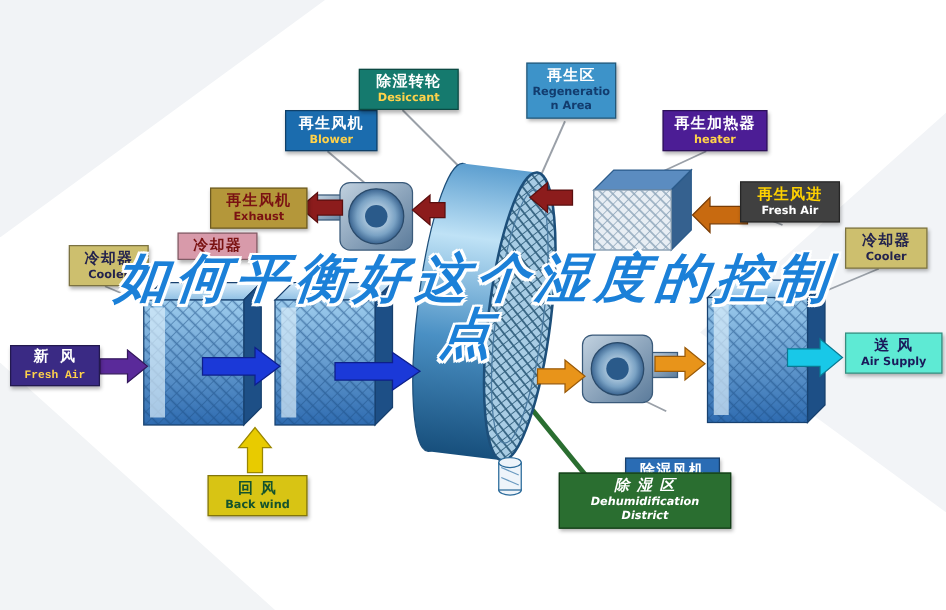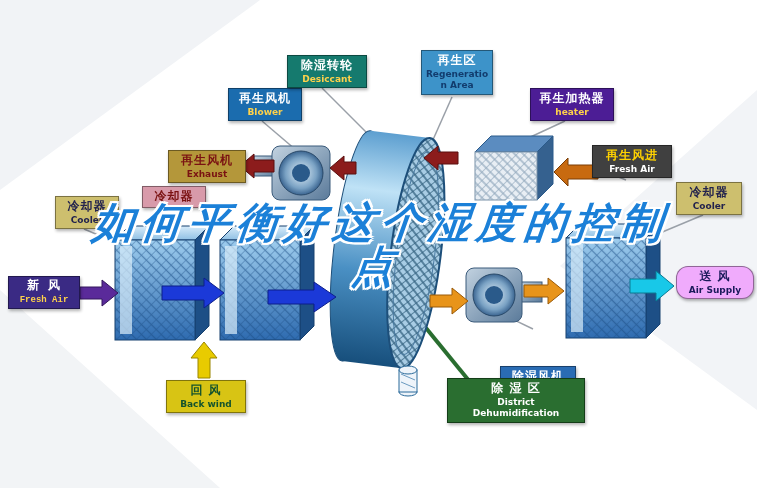"送 风" .c-yellow2 { background: #f0abfc -> #5eead4; border-radius: 12px -> none }
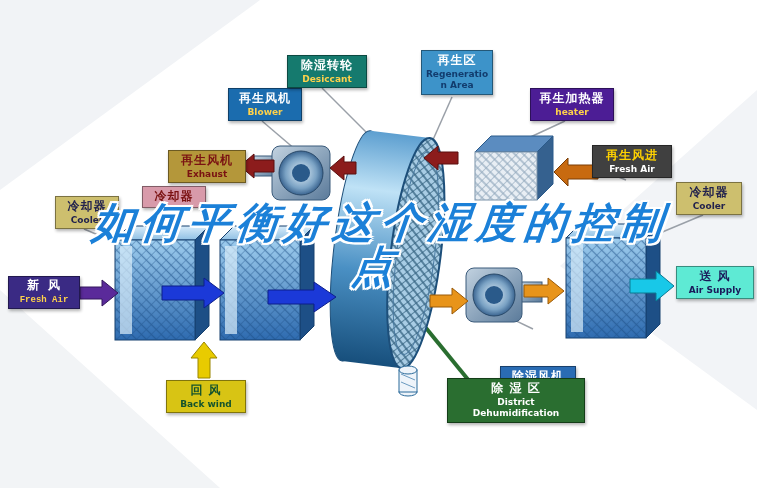"除 湿 区" .c-green { font-style: none -> italic }
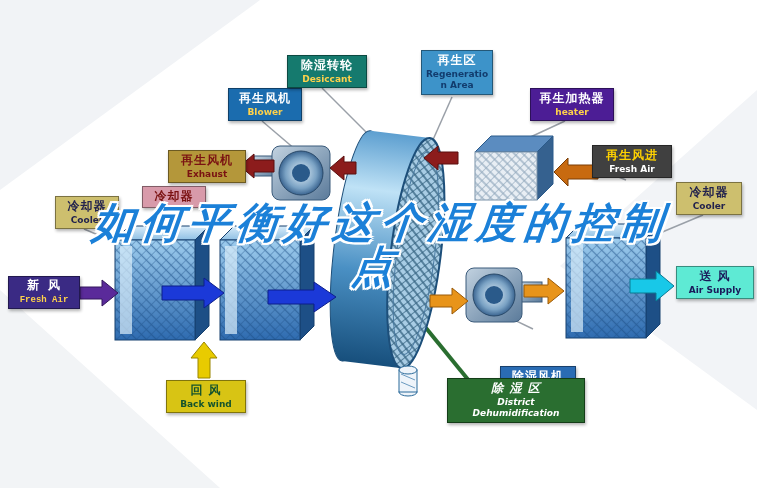"District" div.en { order: before "Dehumidification" -> after "Dehumidification" }
